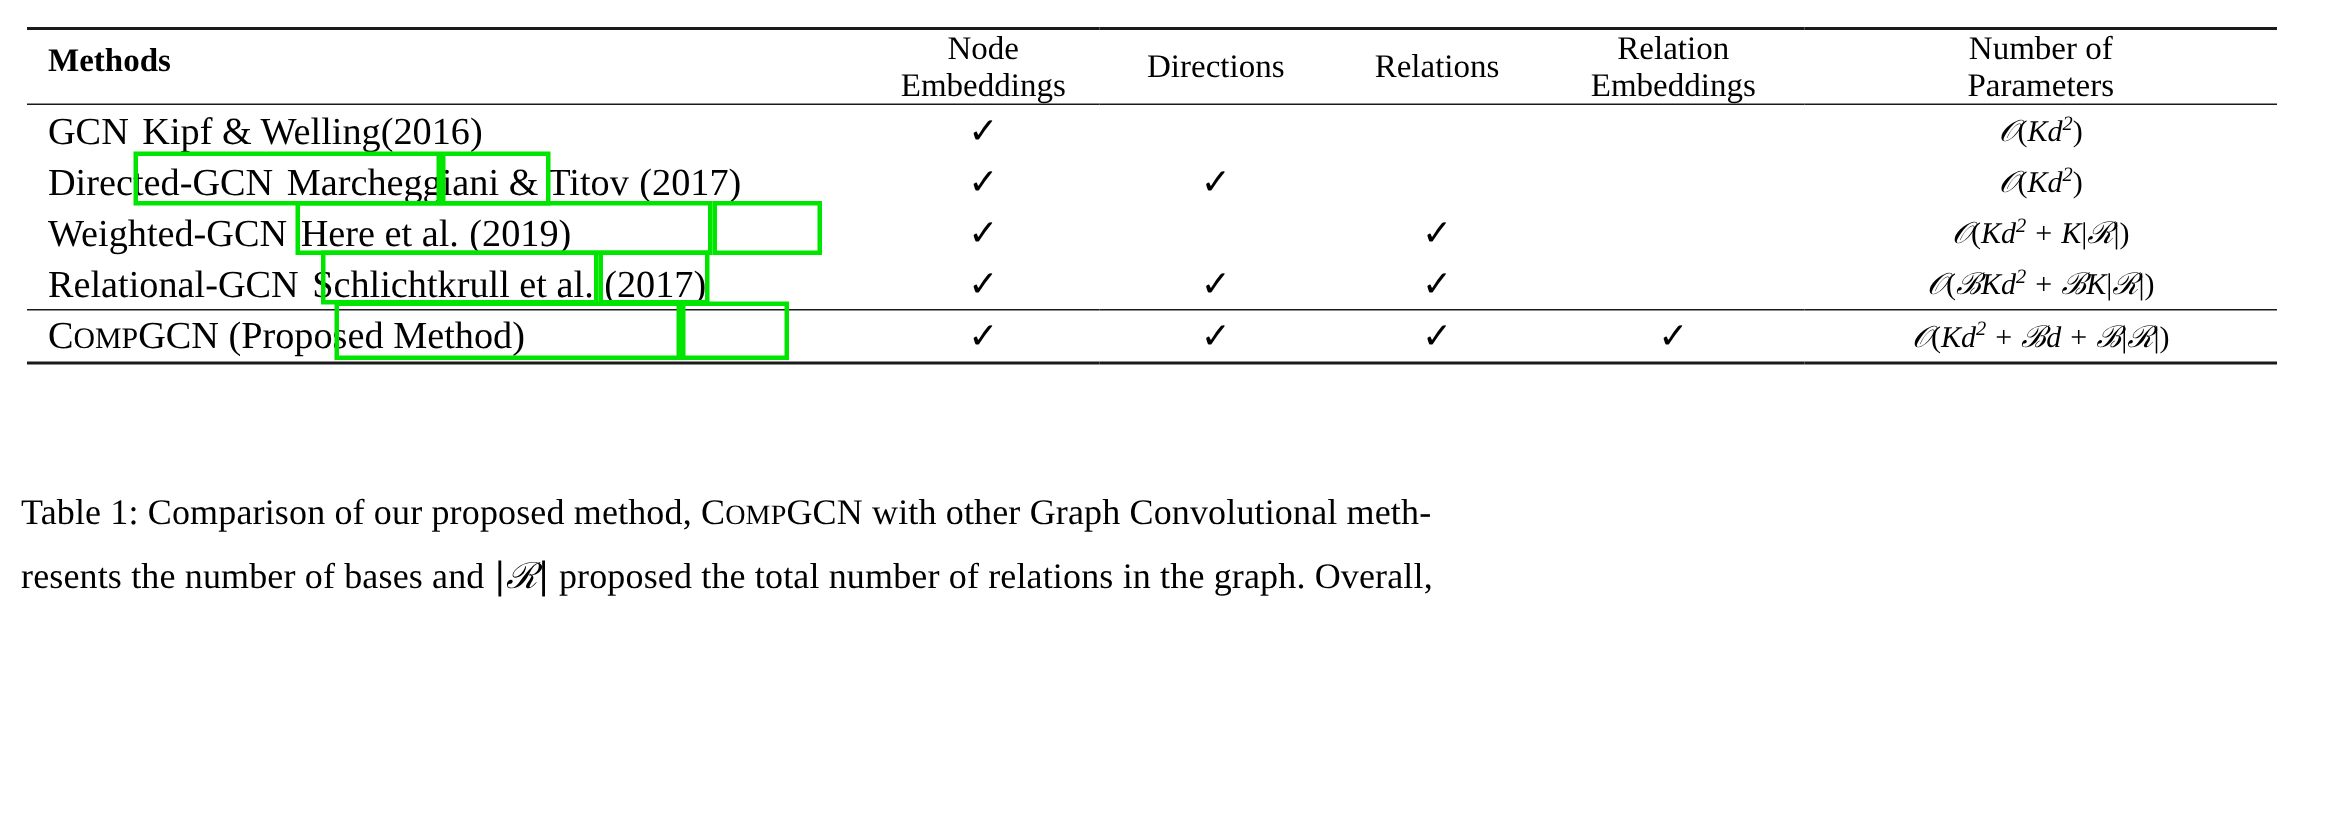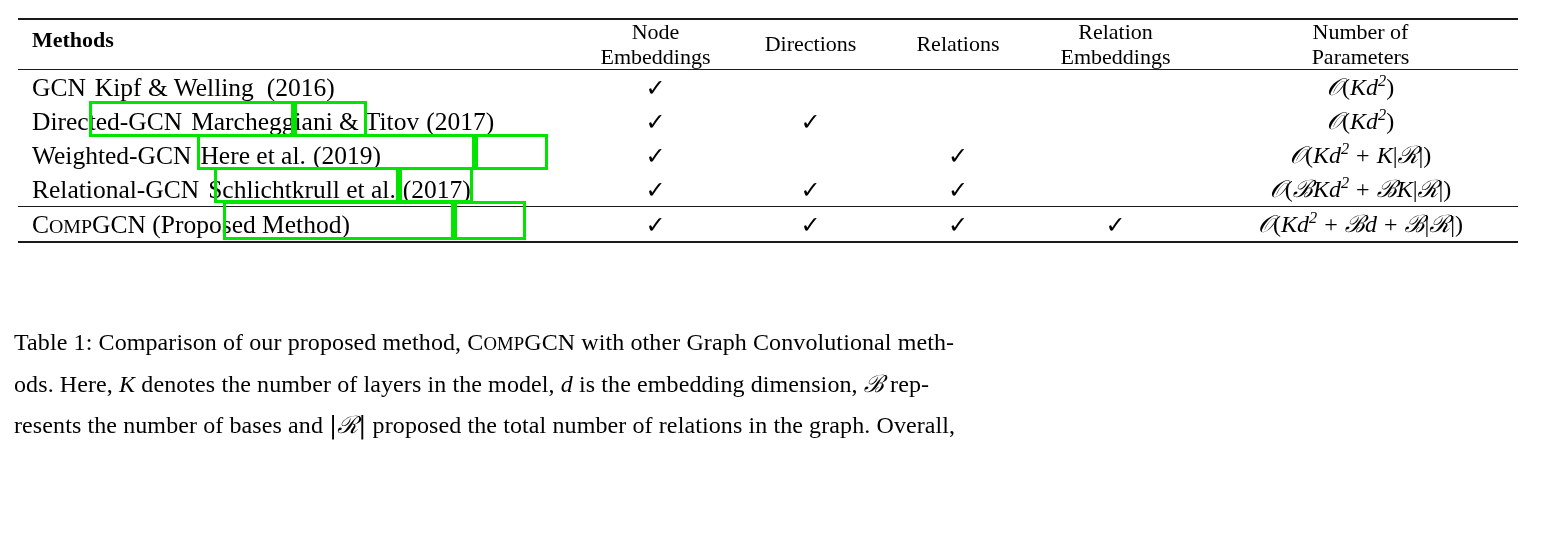"(2016)" span { margin-left: 13px -> 0 }
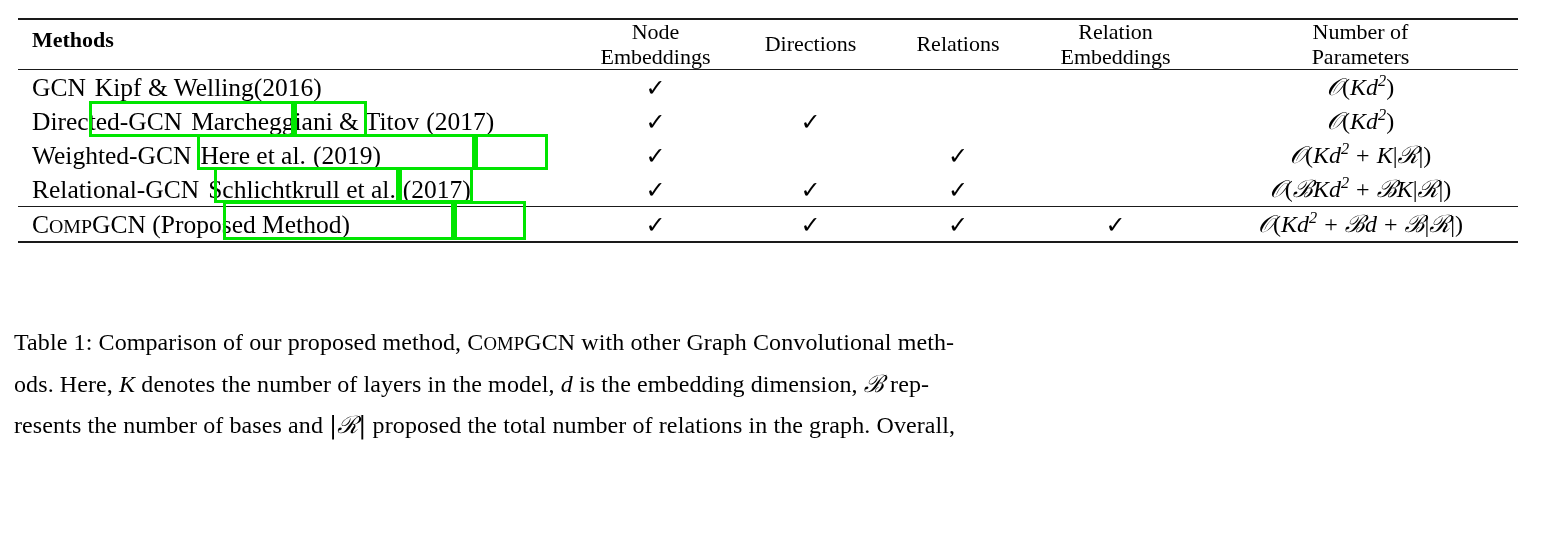"𝒪(Kd2)" .body-row td.params-cell { font-size: 24px -> 20px }
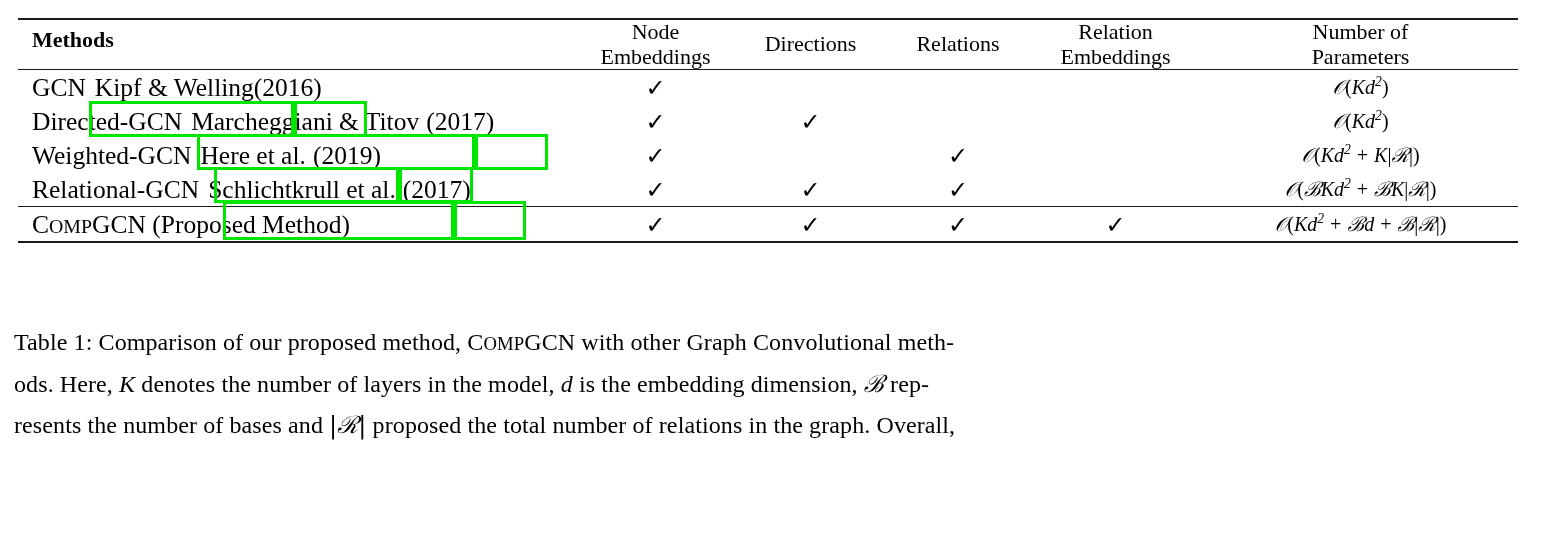"ods. Here, K denotes the" span.ln { html: <span><span>ods. Here, </span><span>K</span><span> denotes the number of layers in the model, </span><span>d</span><span> is the embedding dimension, </span><span>ℬ</span><span> rep-</span></span> -> none }
